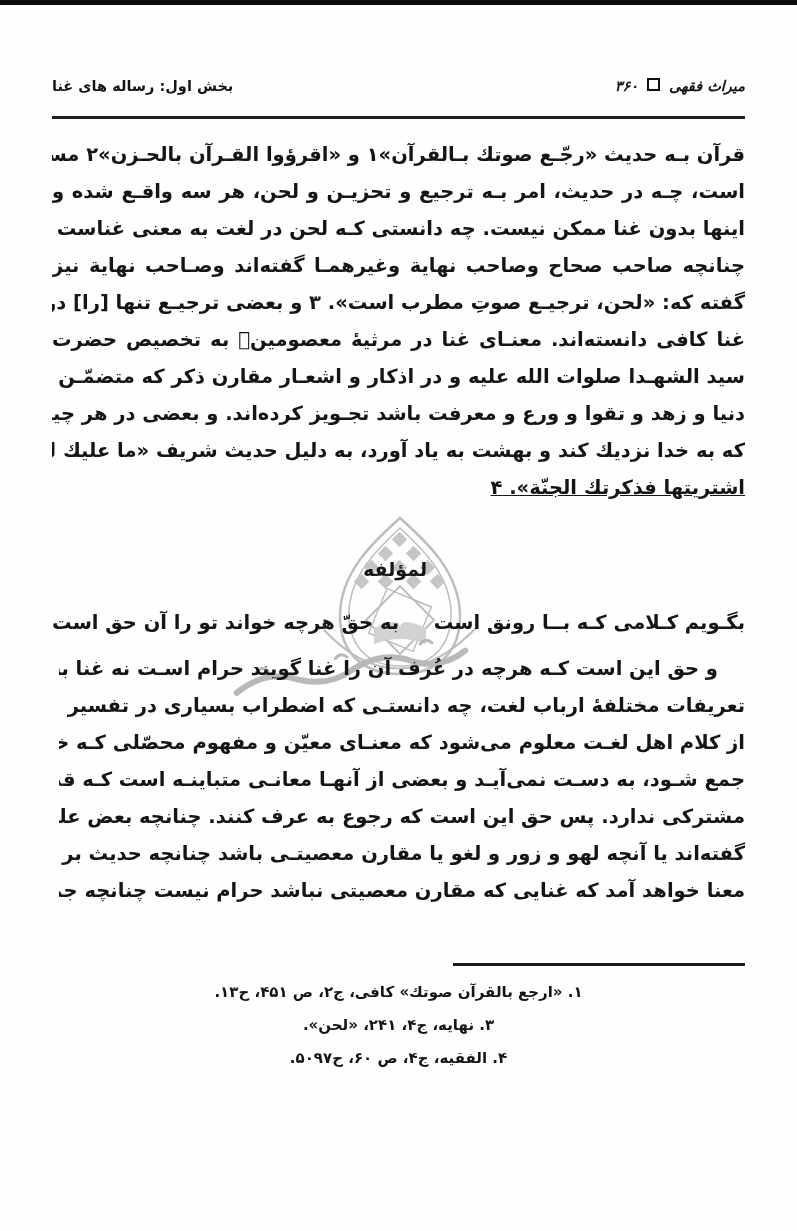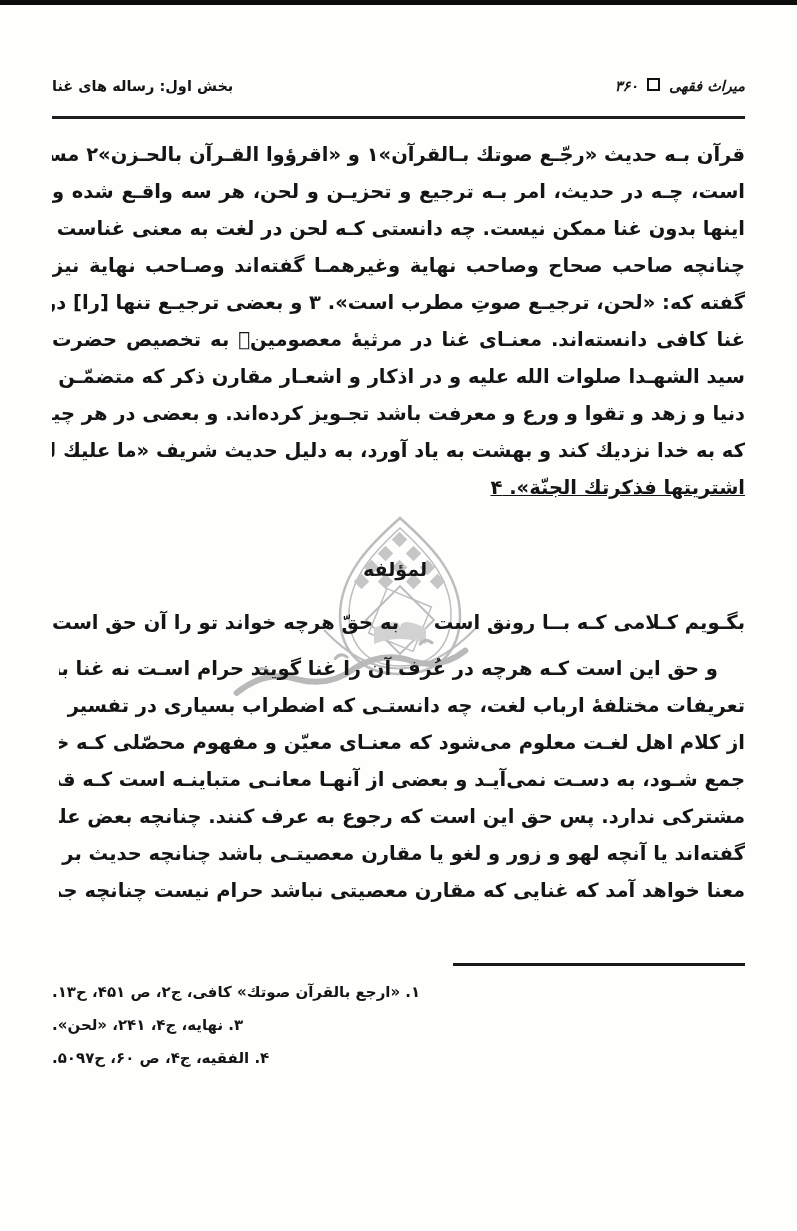"۱. «ارجع بالقرآن صوتك» كافی،" .fn { text-align: left -> center }
